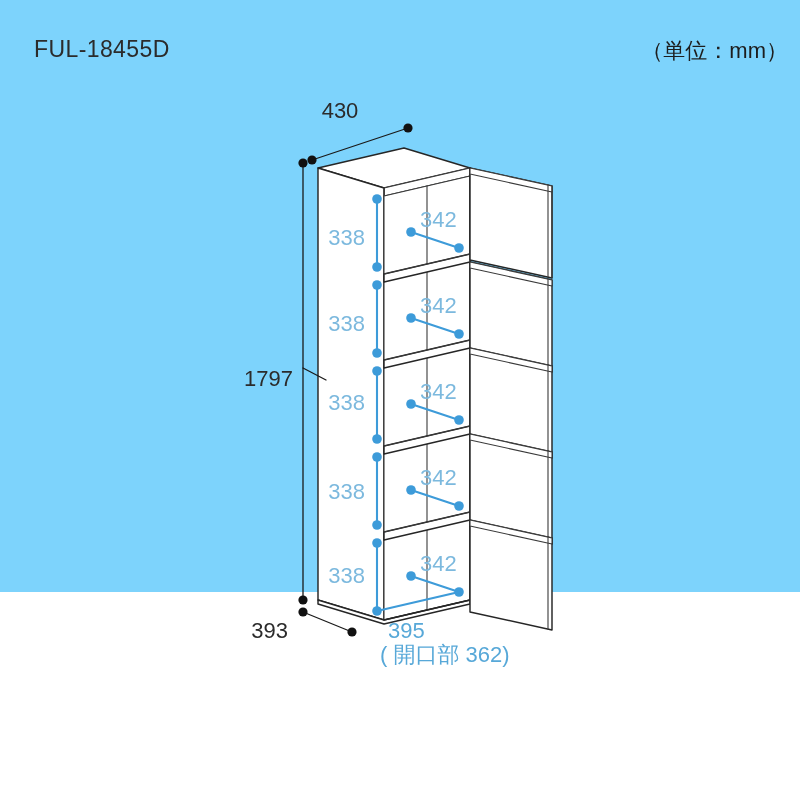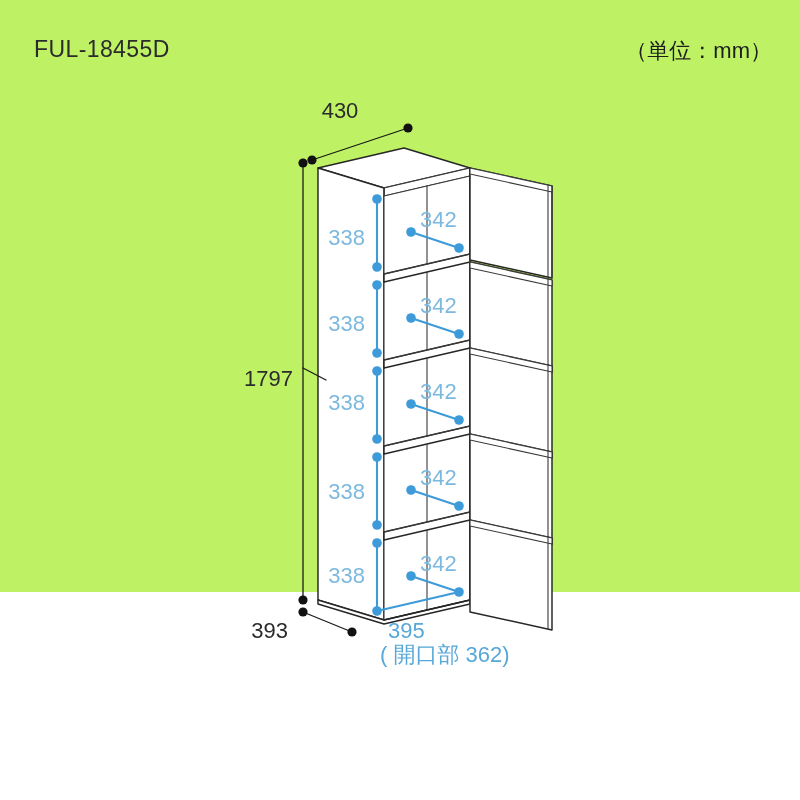"FUL-18455D" #page { background: #bef264 -> #7dd3fc }
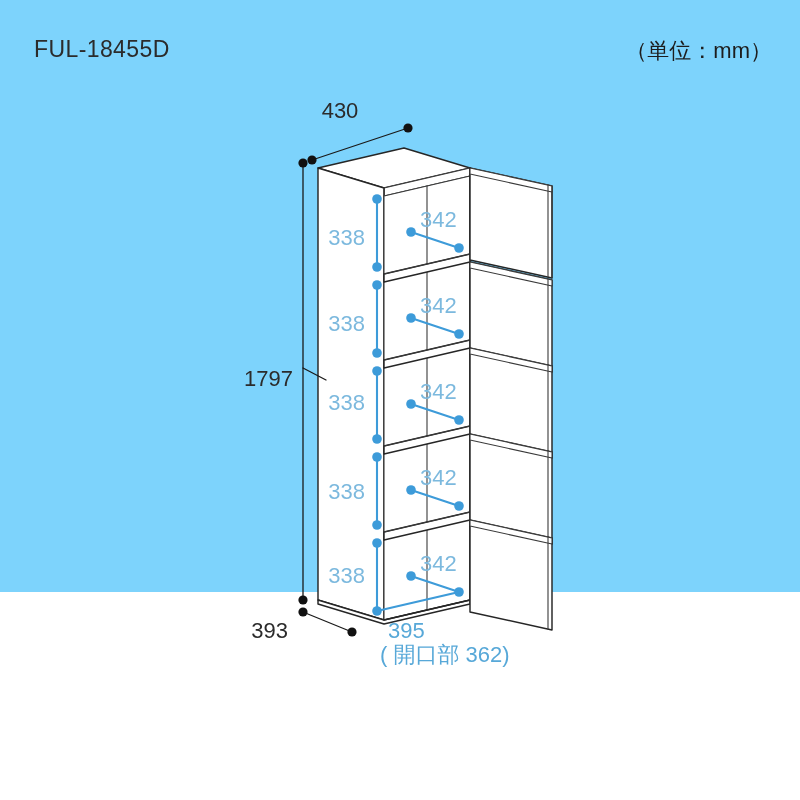"（単位：mm）" .hdr-unit { right: 28px -> 12px }
